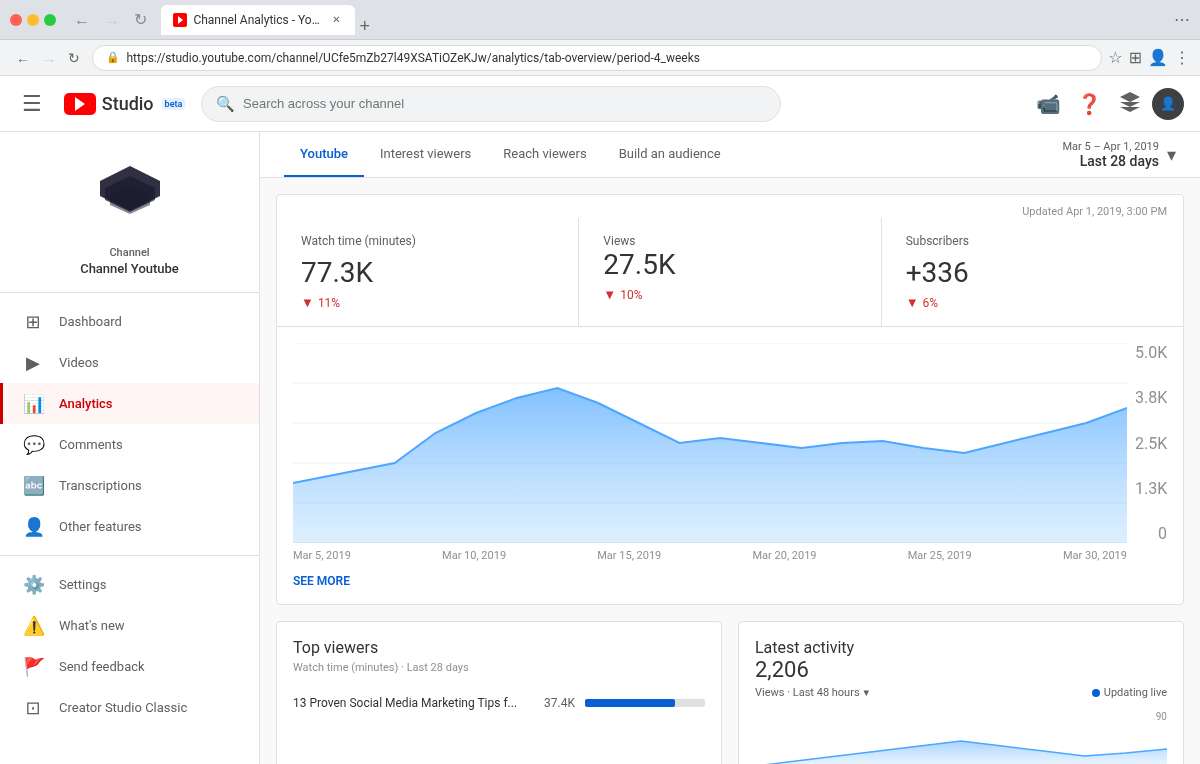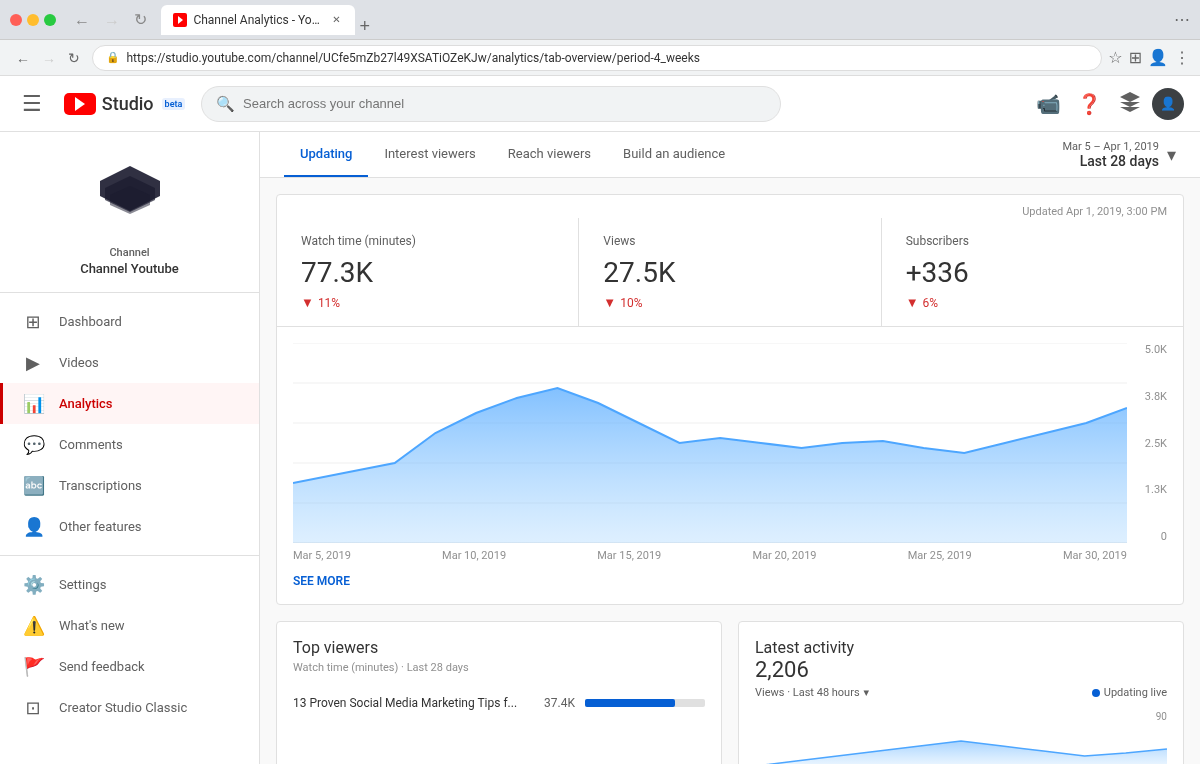"Updating" div { text: Updating -> Youtube }
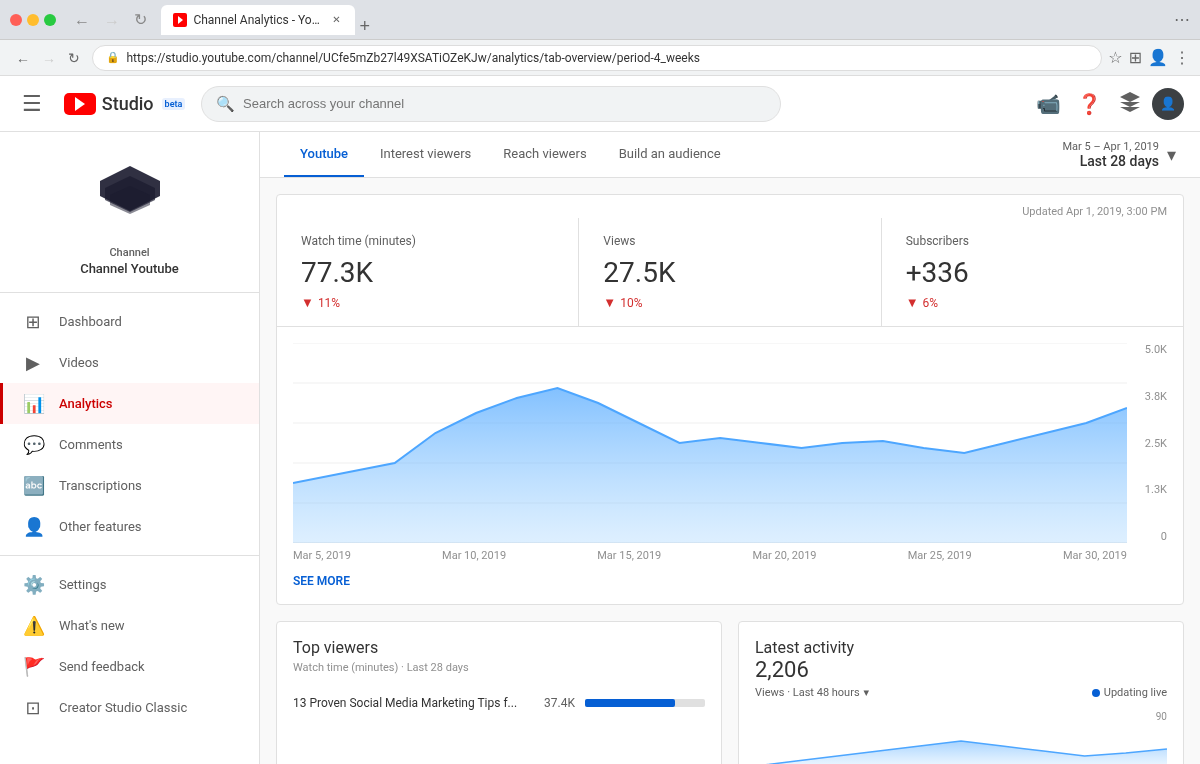"Views" div { margin-bottom: 8px -> none }
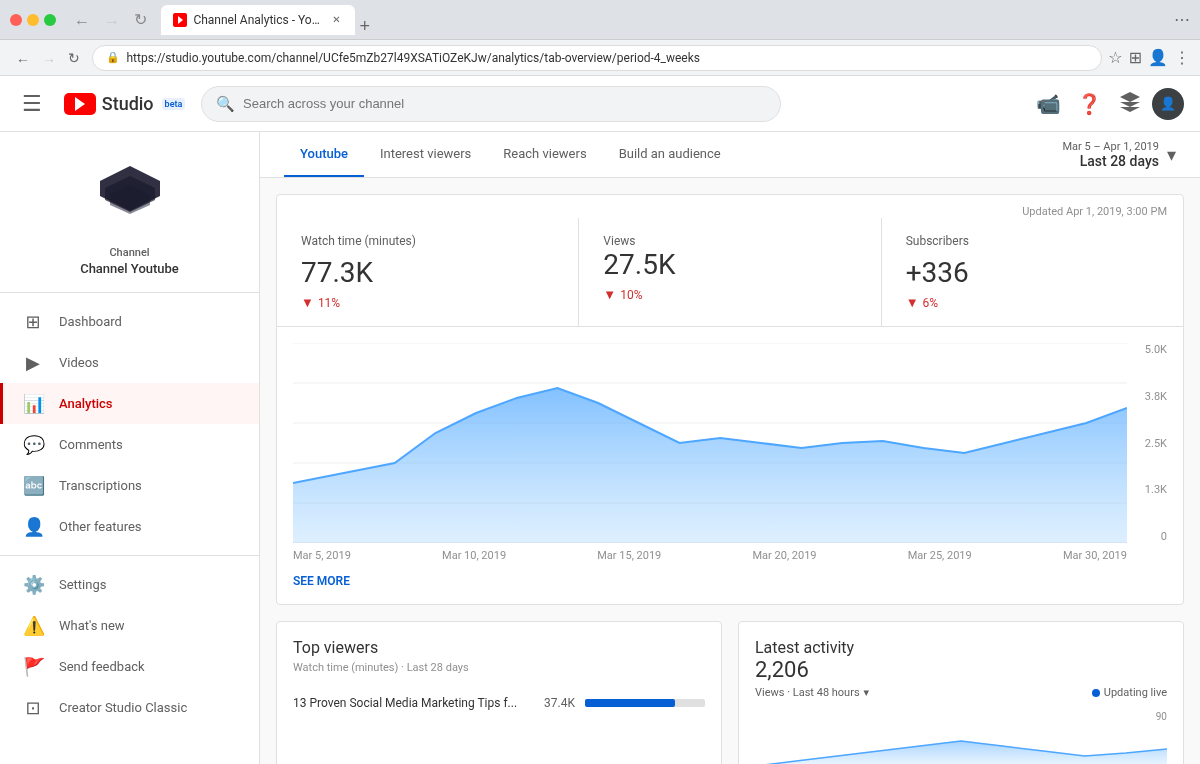"5.0K" div { font-size: 11px -> 16px }
